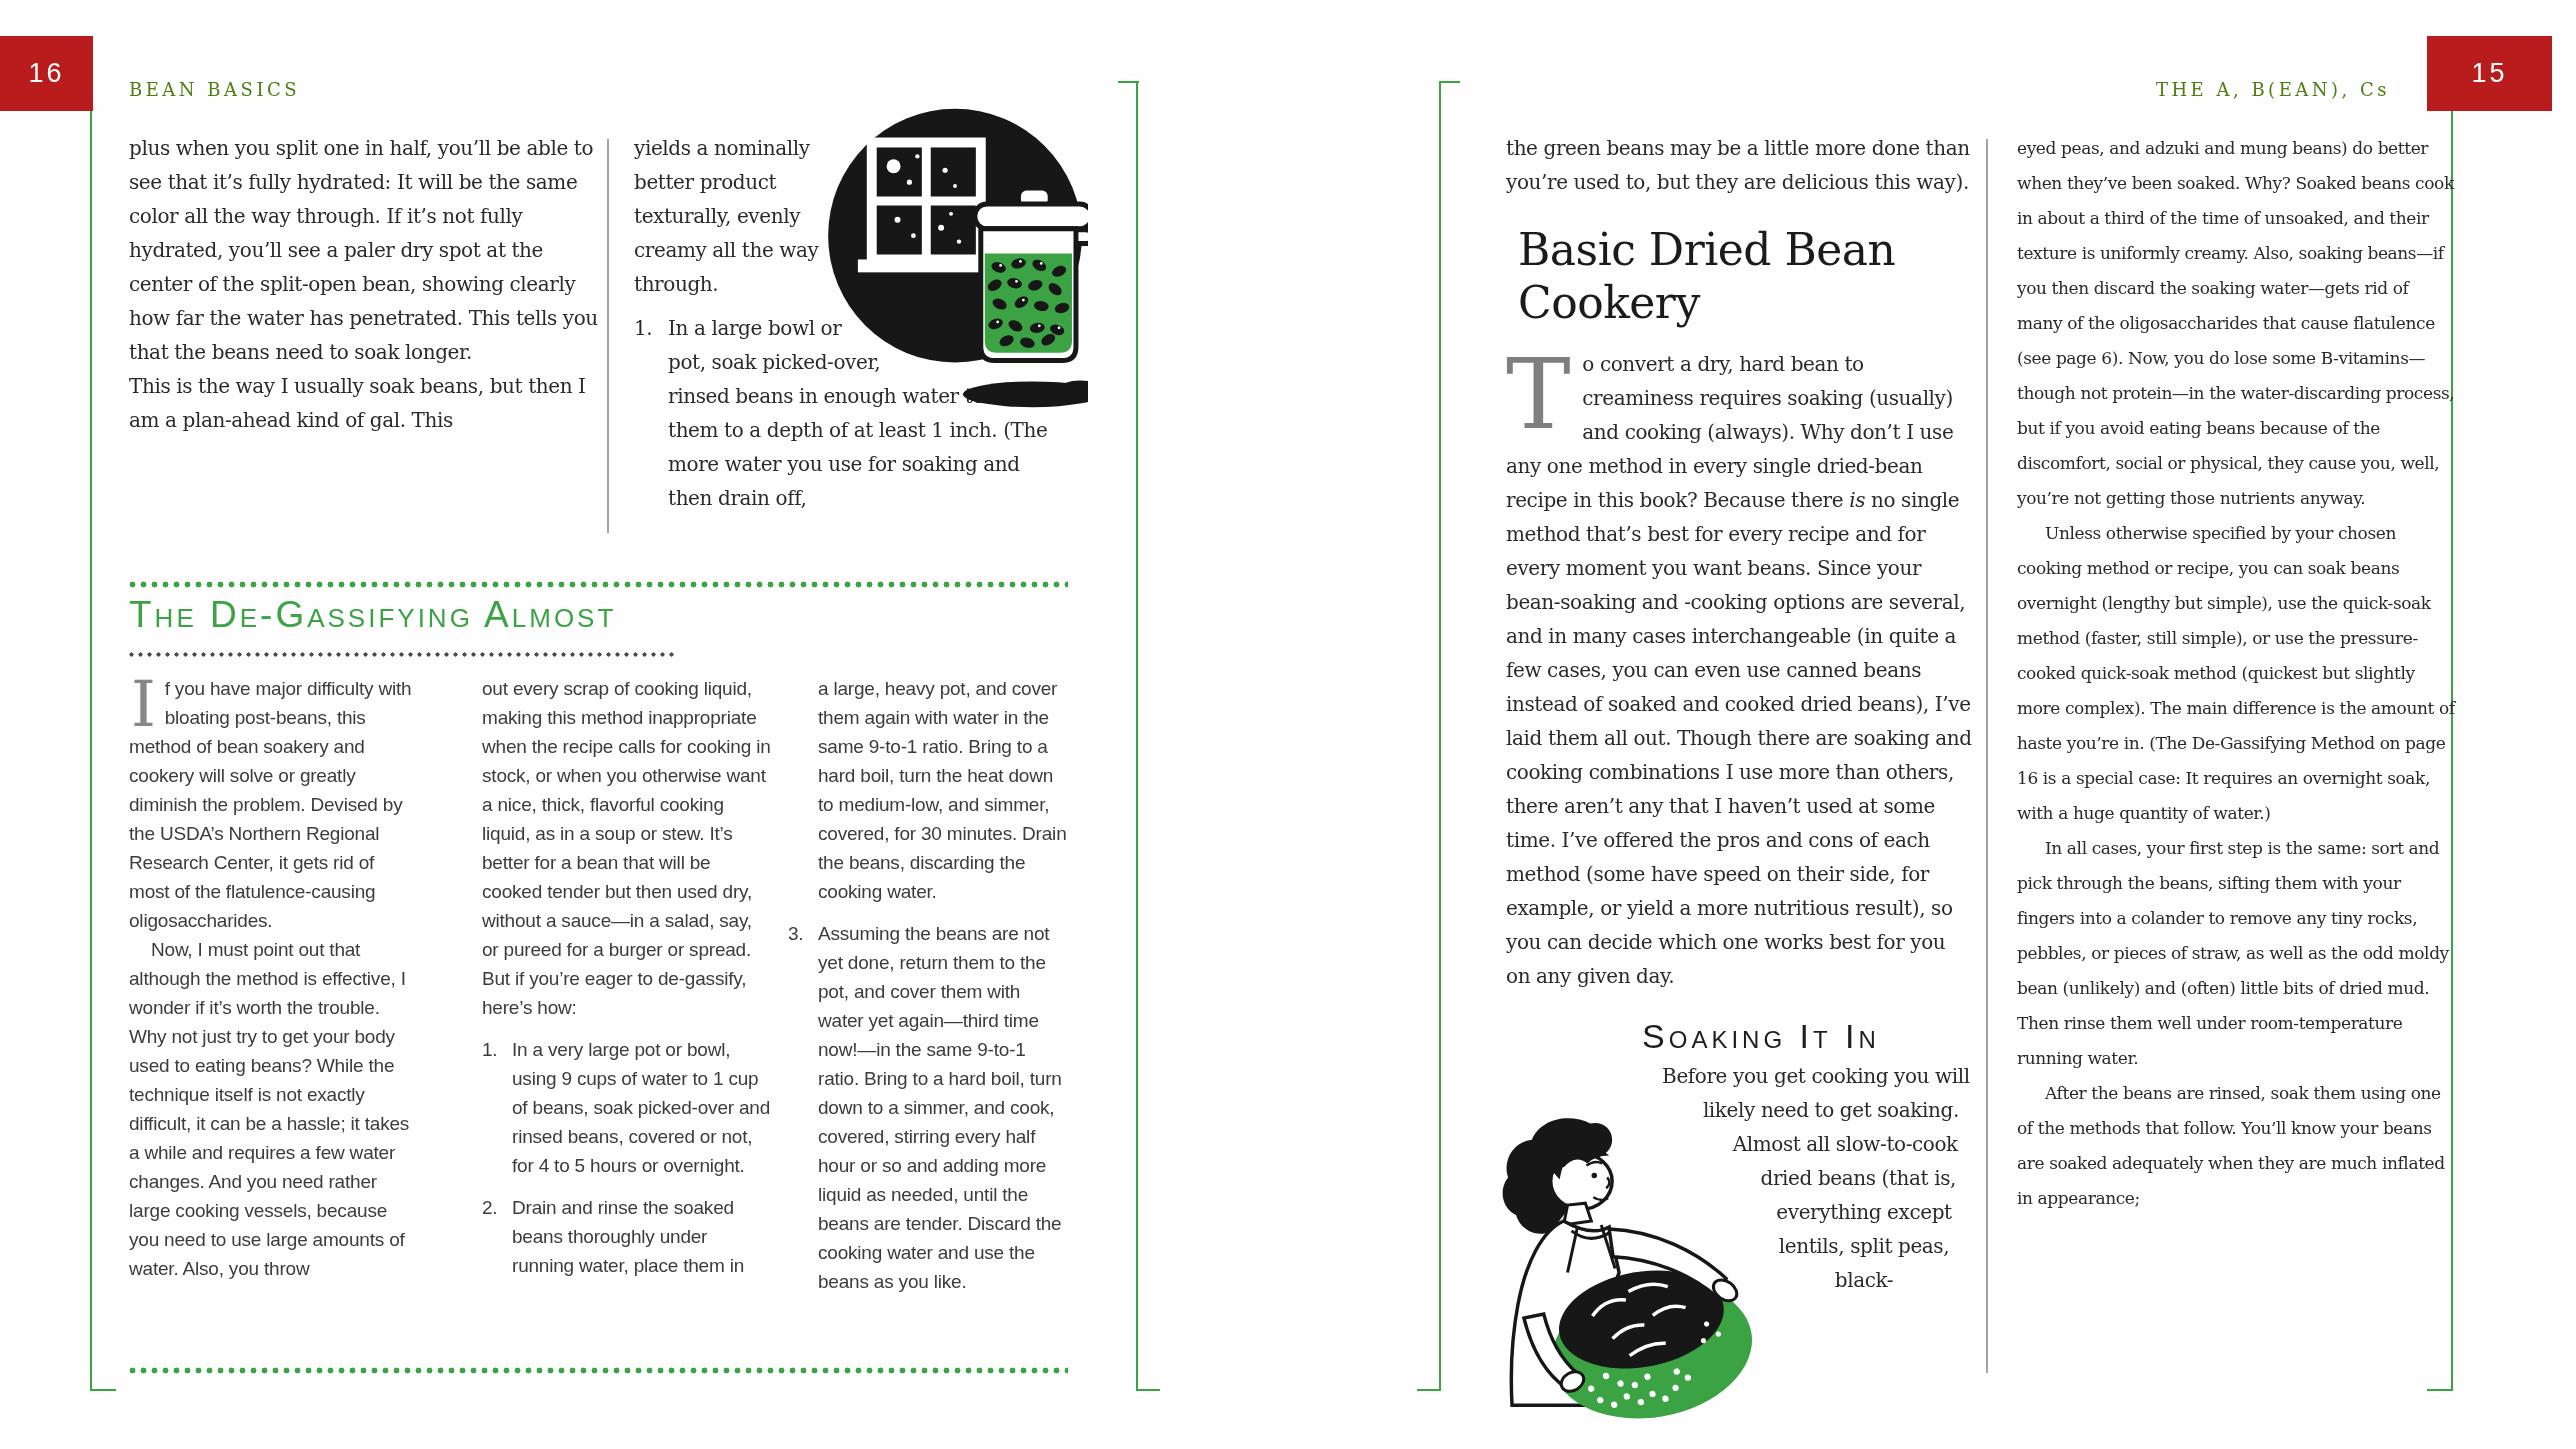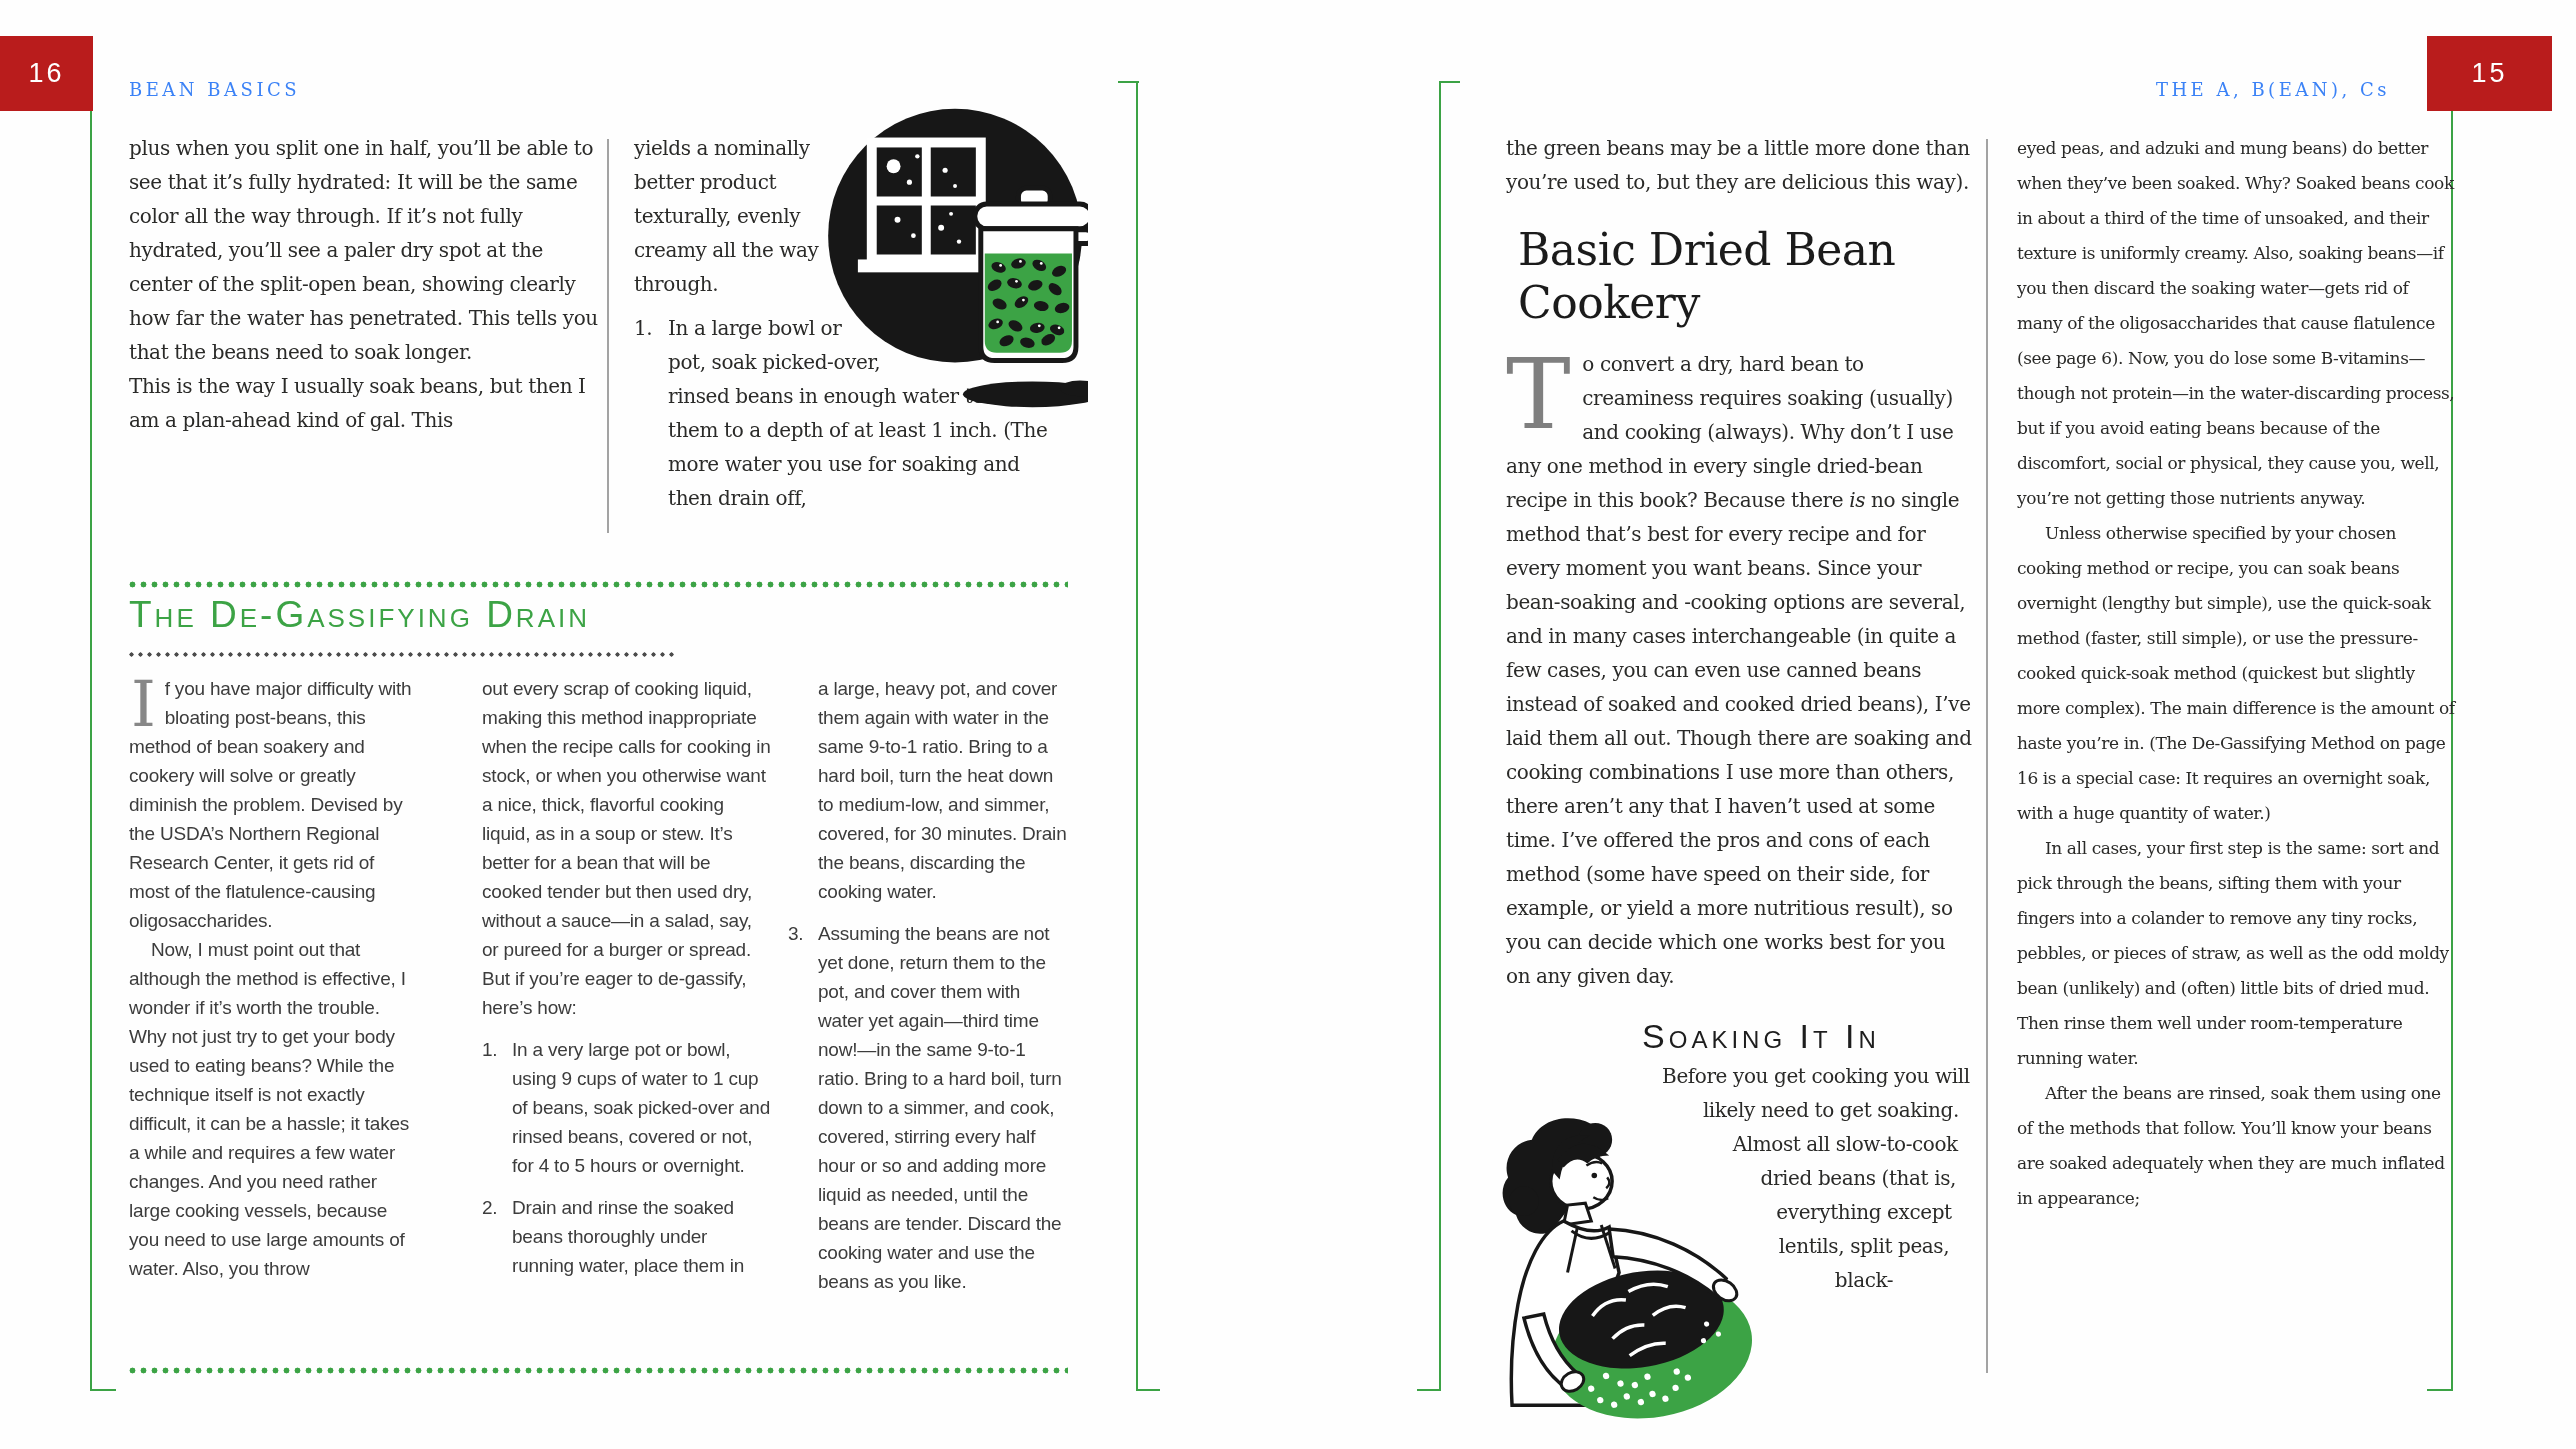"BEAN BASICS" .running-head { color: #3b82f6 -> #4d7c0f }
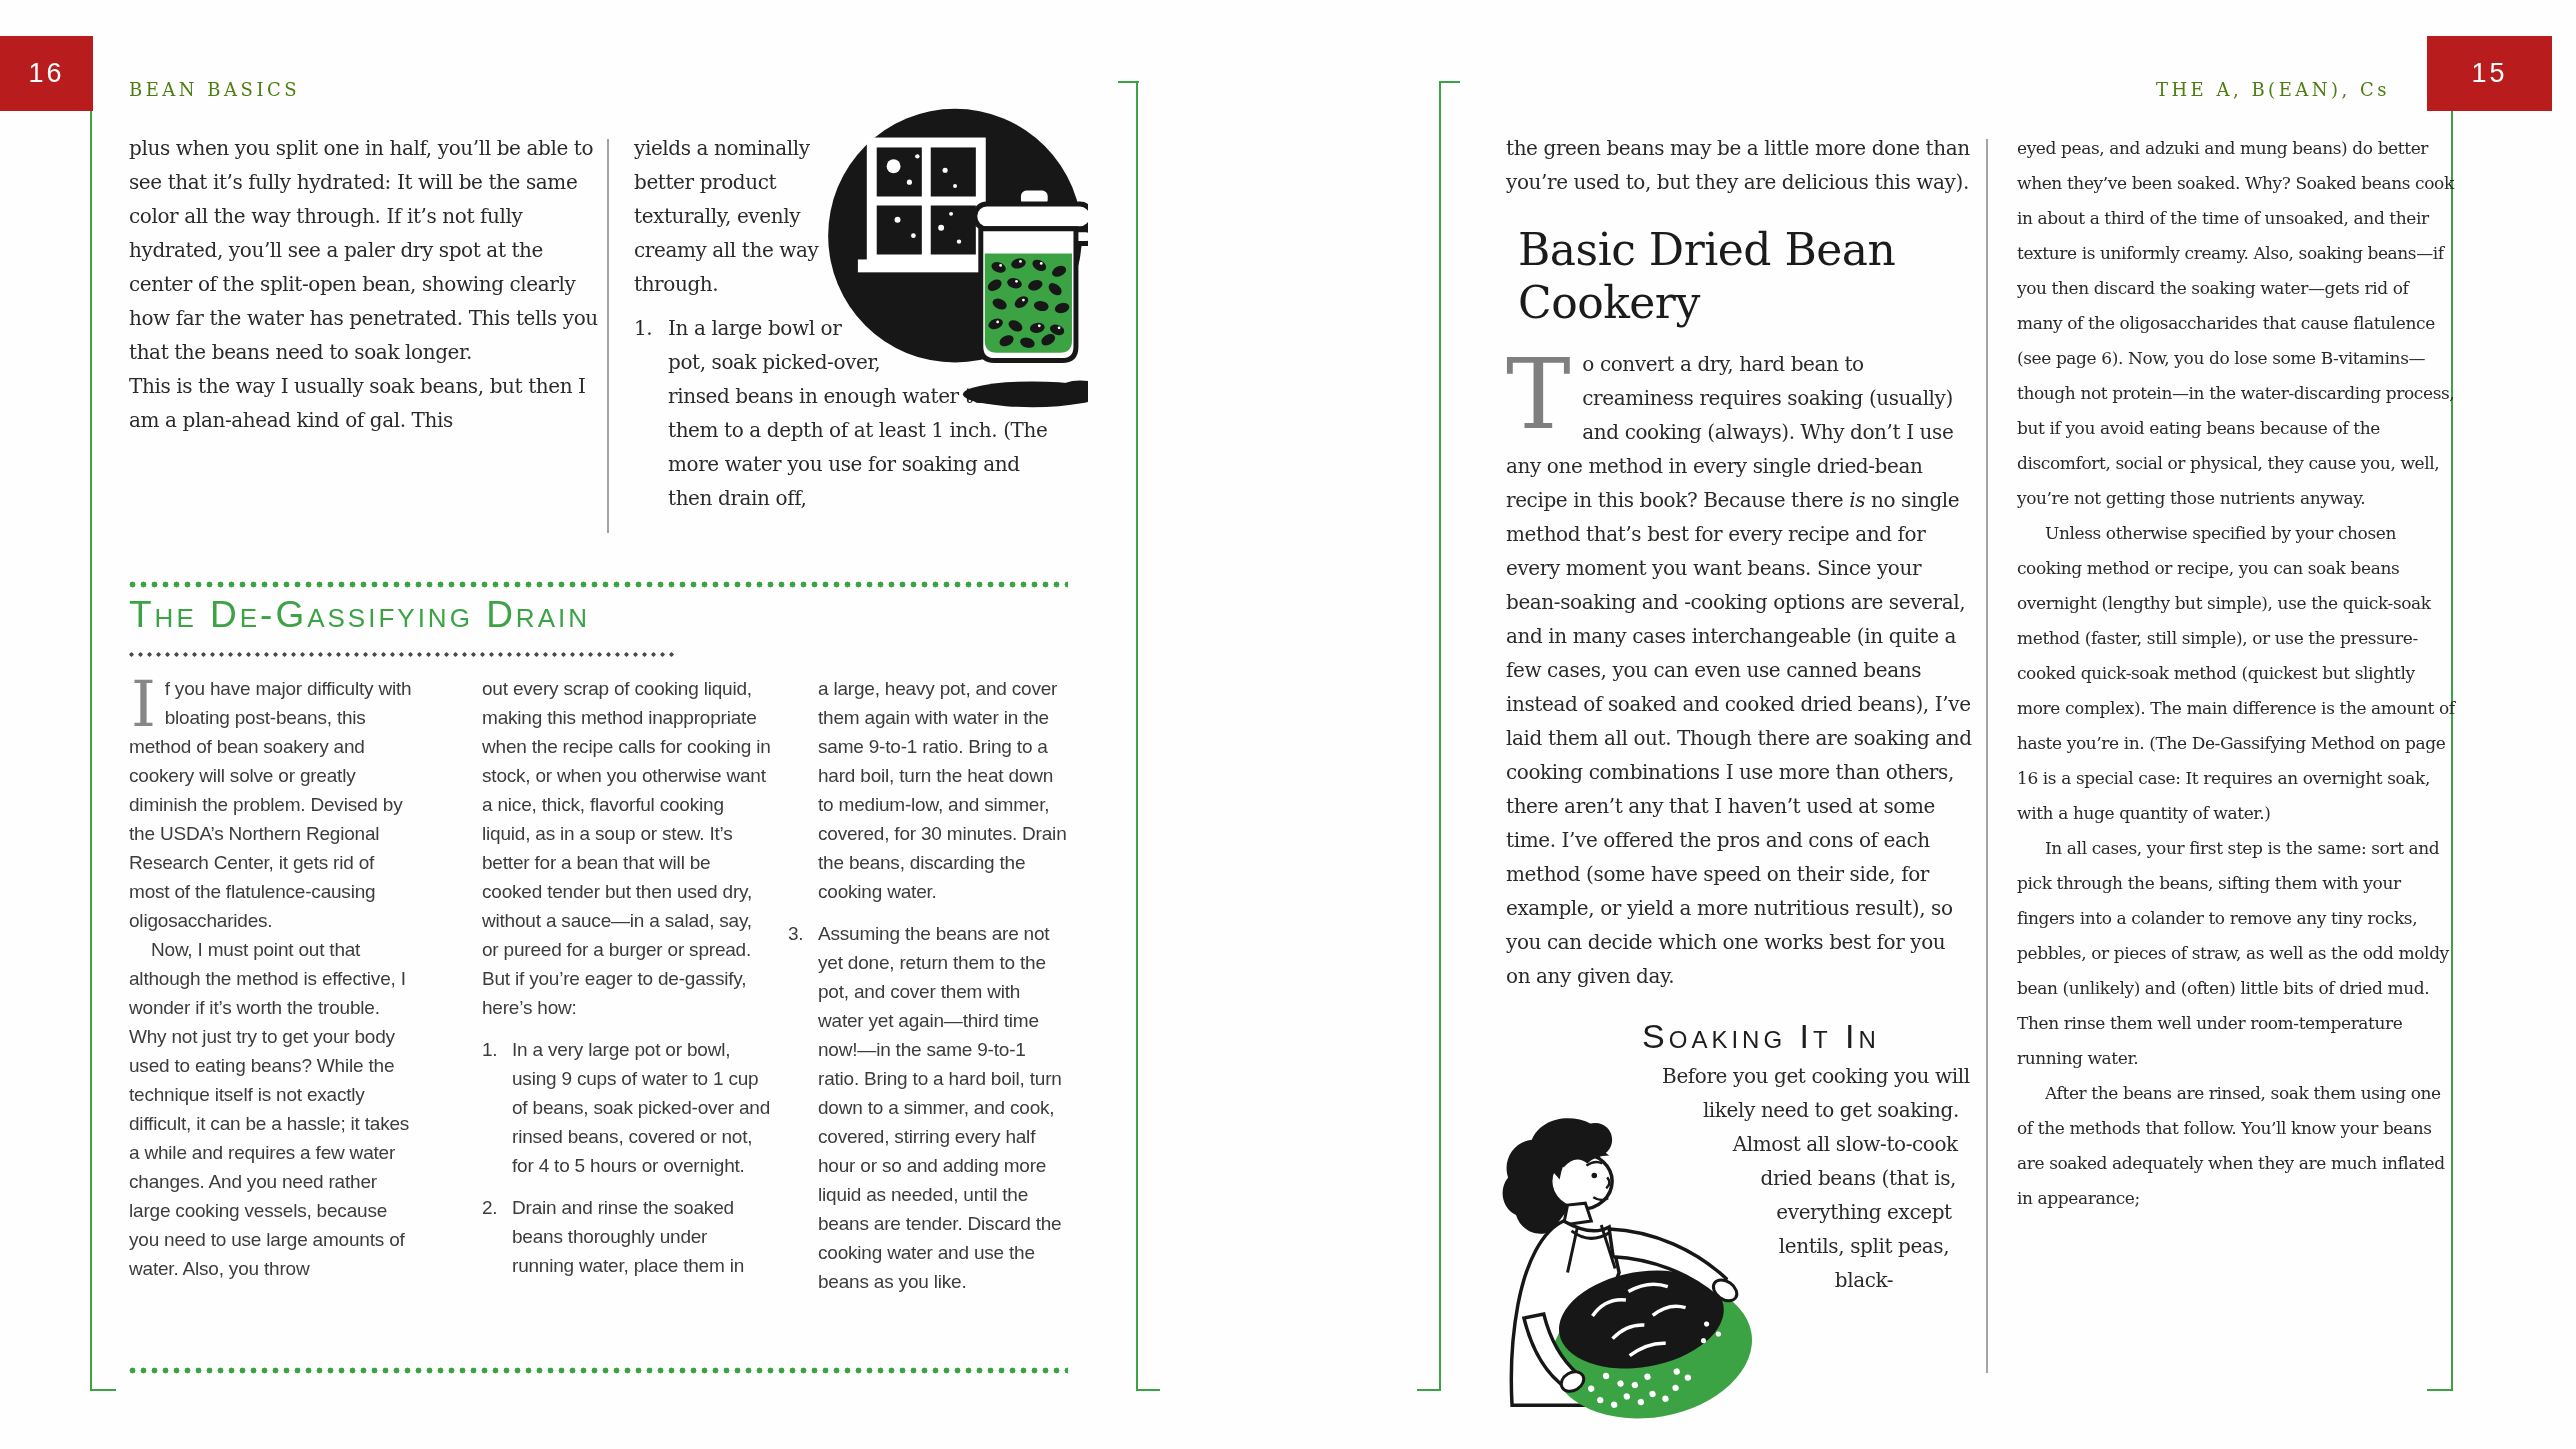"The De-Gassifying Drain" div.box-title { text: Drain -> Almost }
